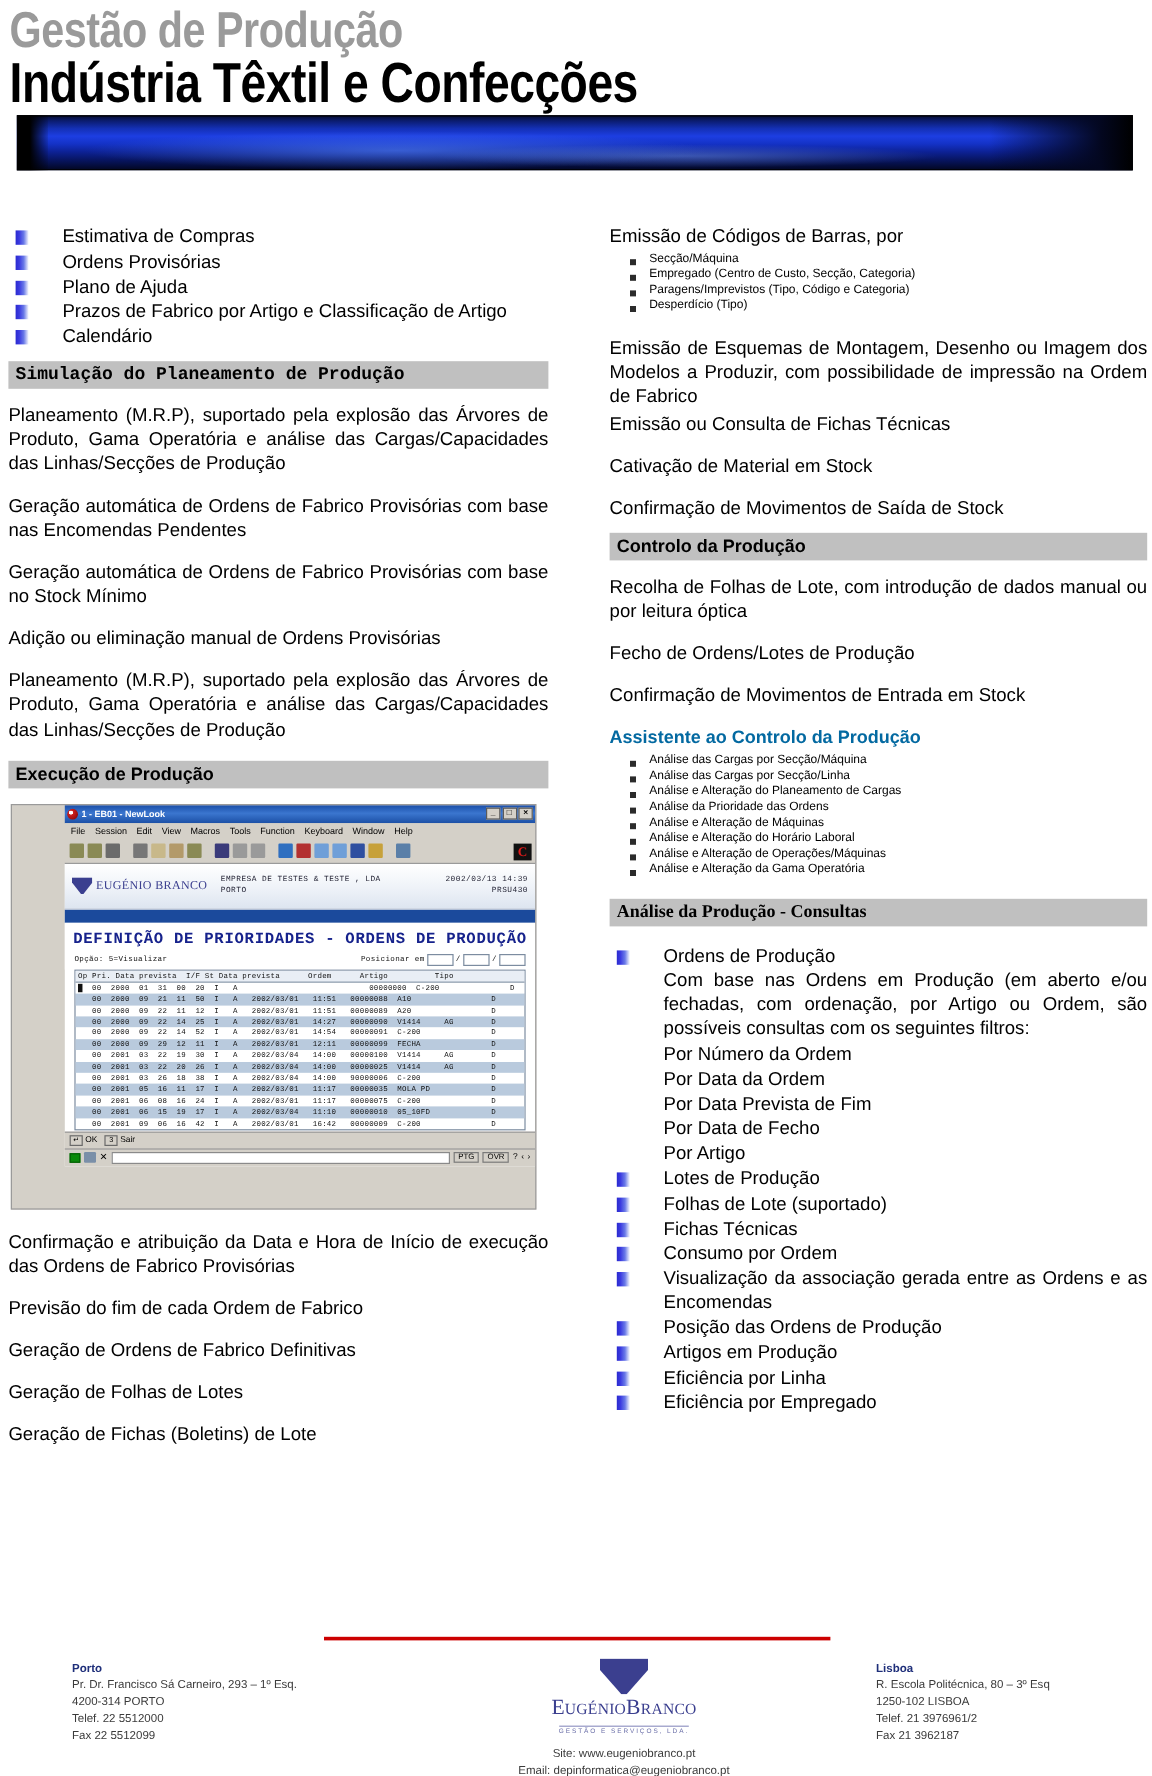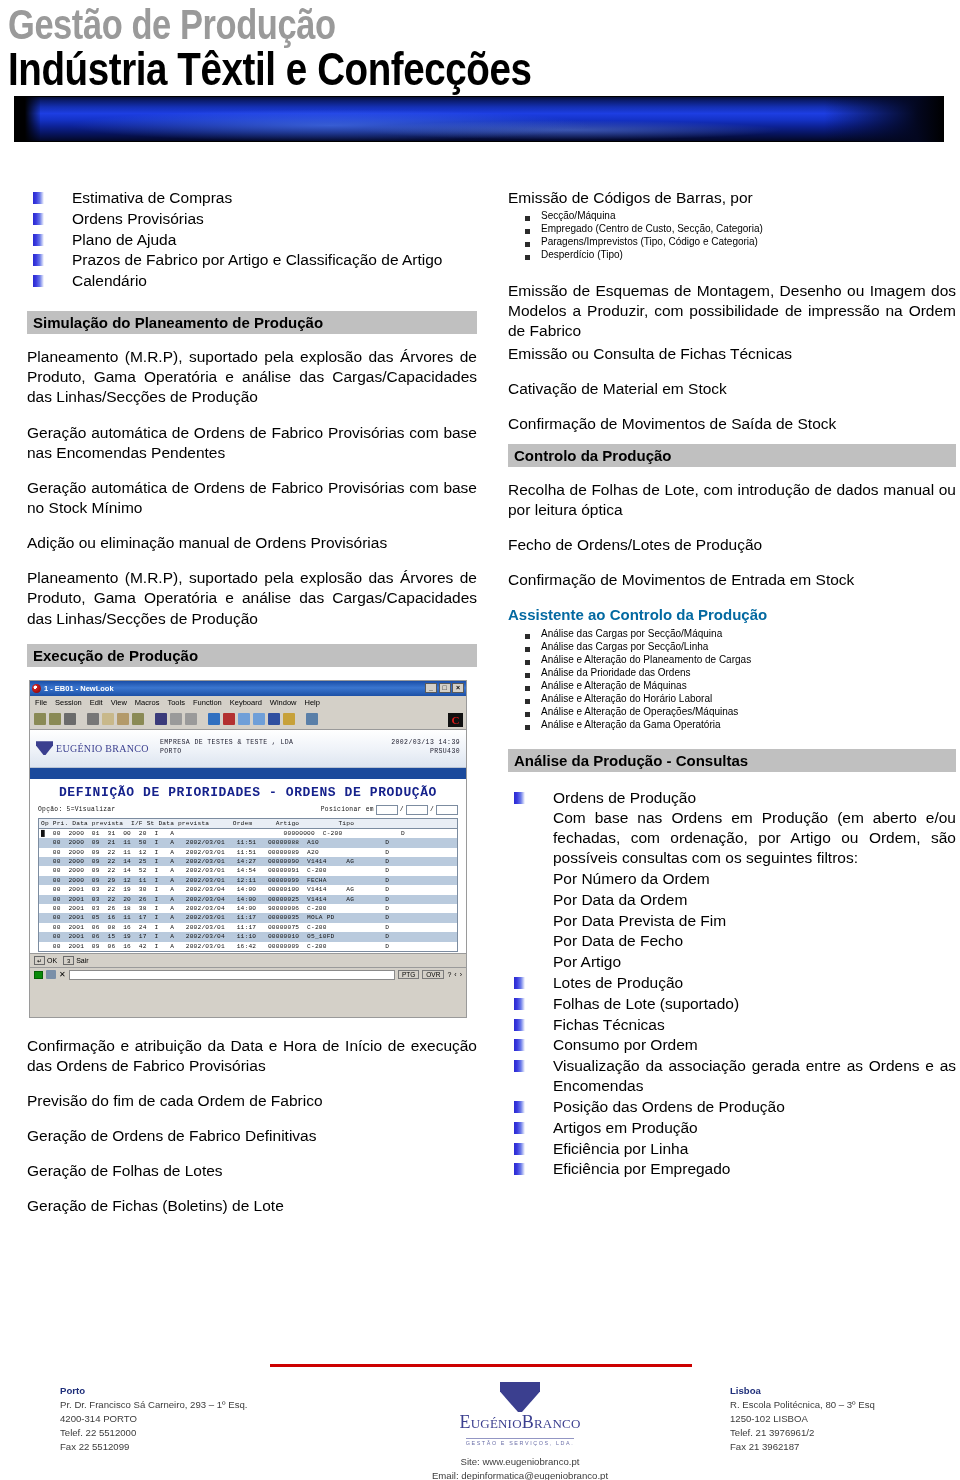"Estimativa de Compras" .col-left { left: 27px -> 7px }
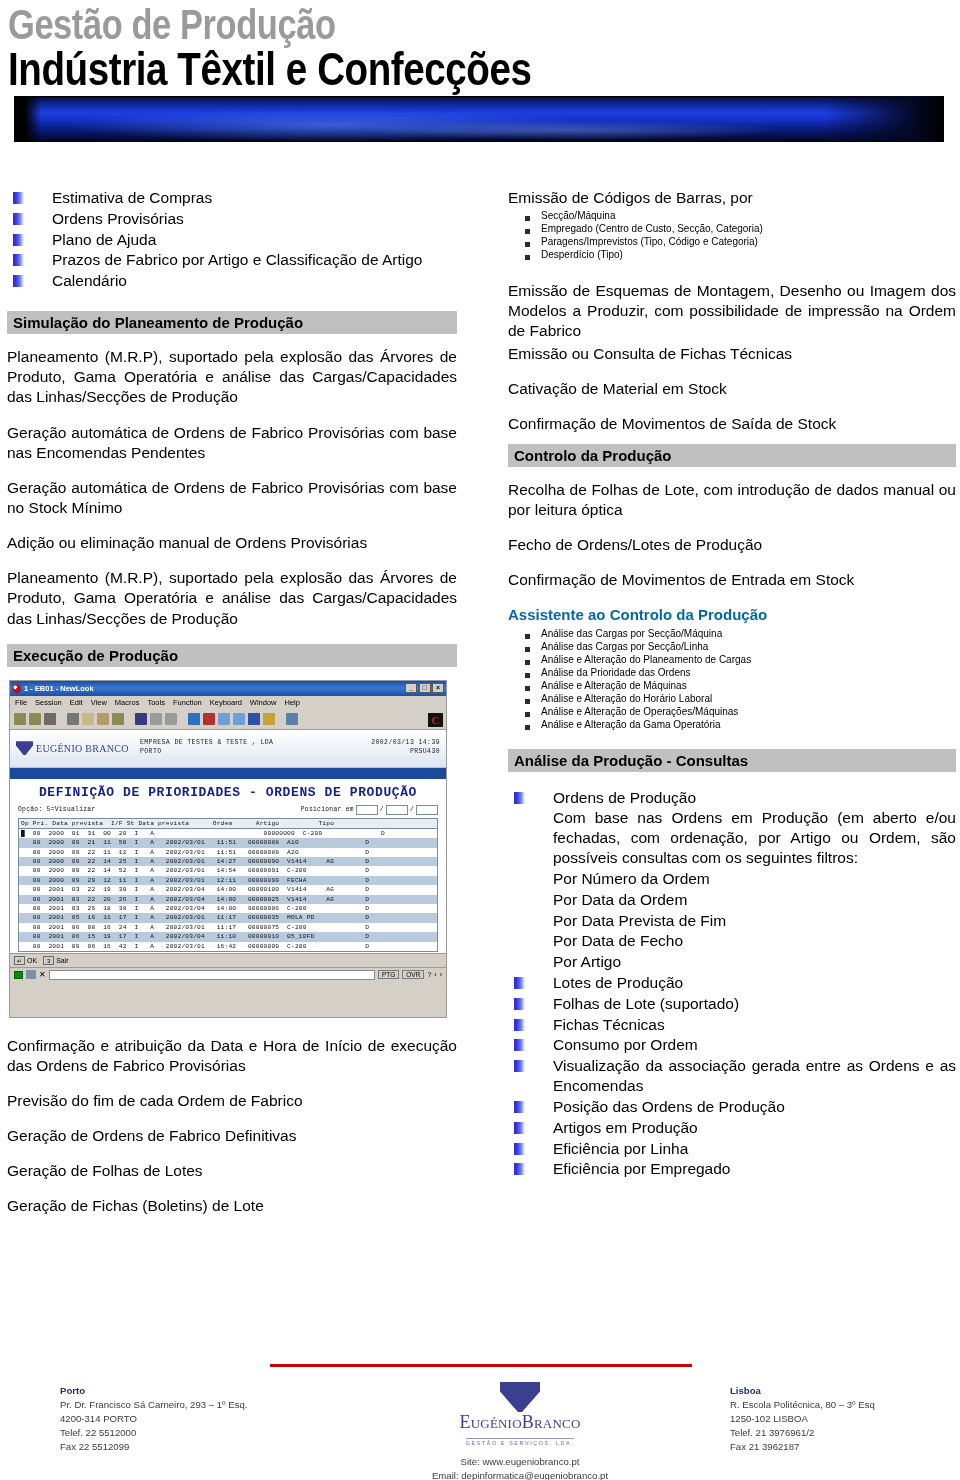"Simulação do Planeamento de Produção" div.secbar { font-family: none -> Liberation Mono, monospace; margin-top: 20px -> 10px }
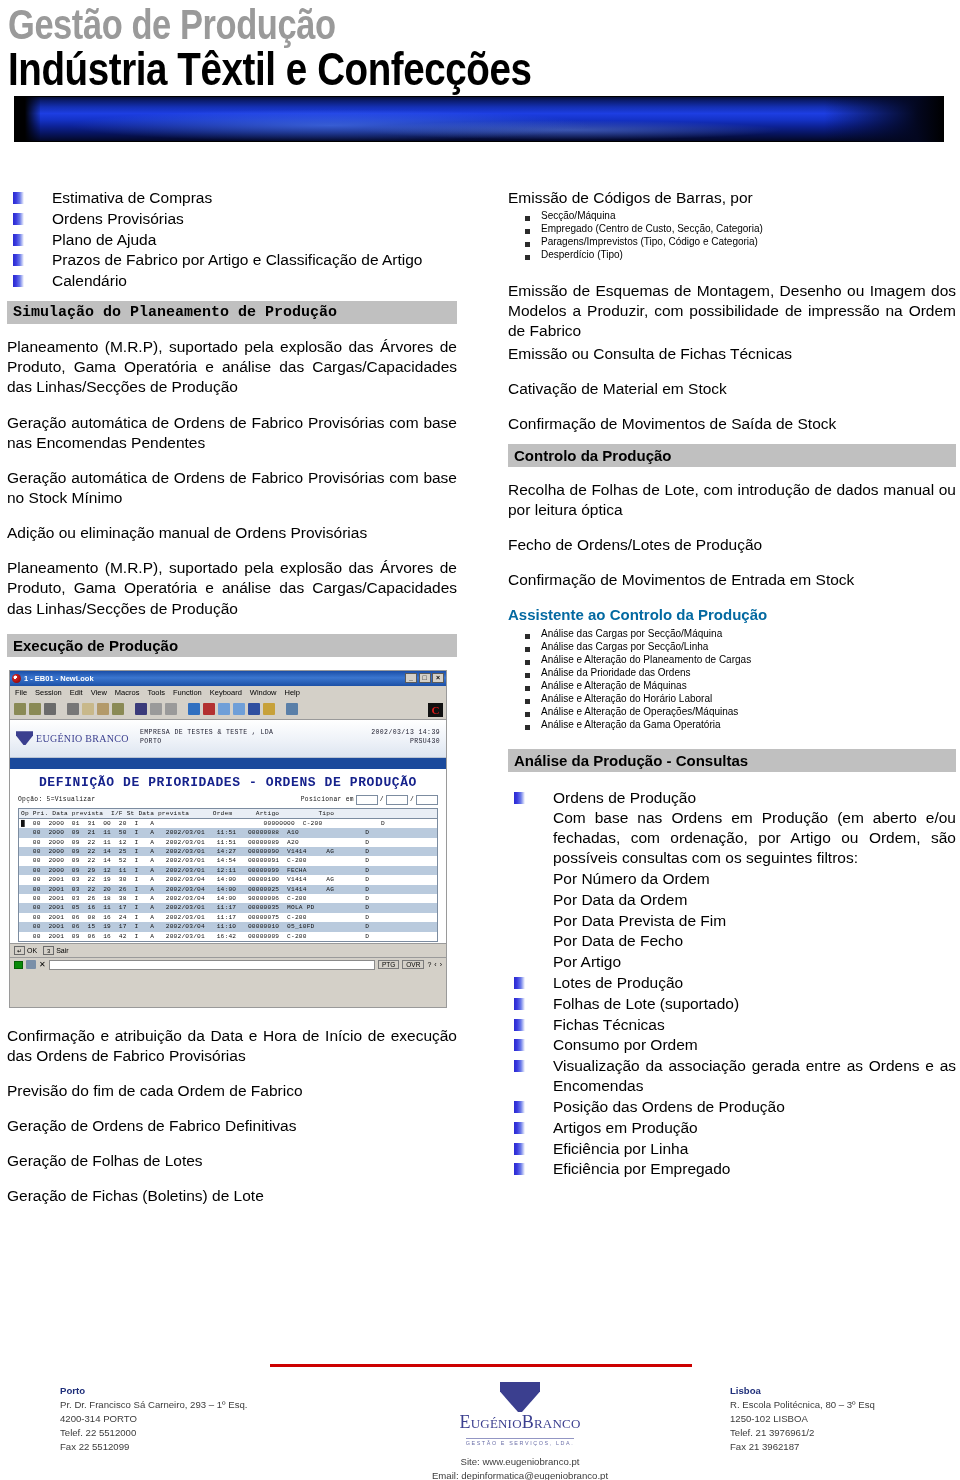"1 - EB01 - NewLook" .shot { padding-left: none -> 44px }
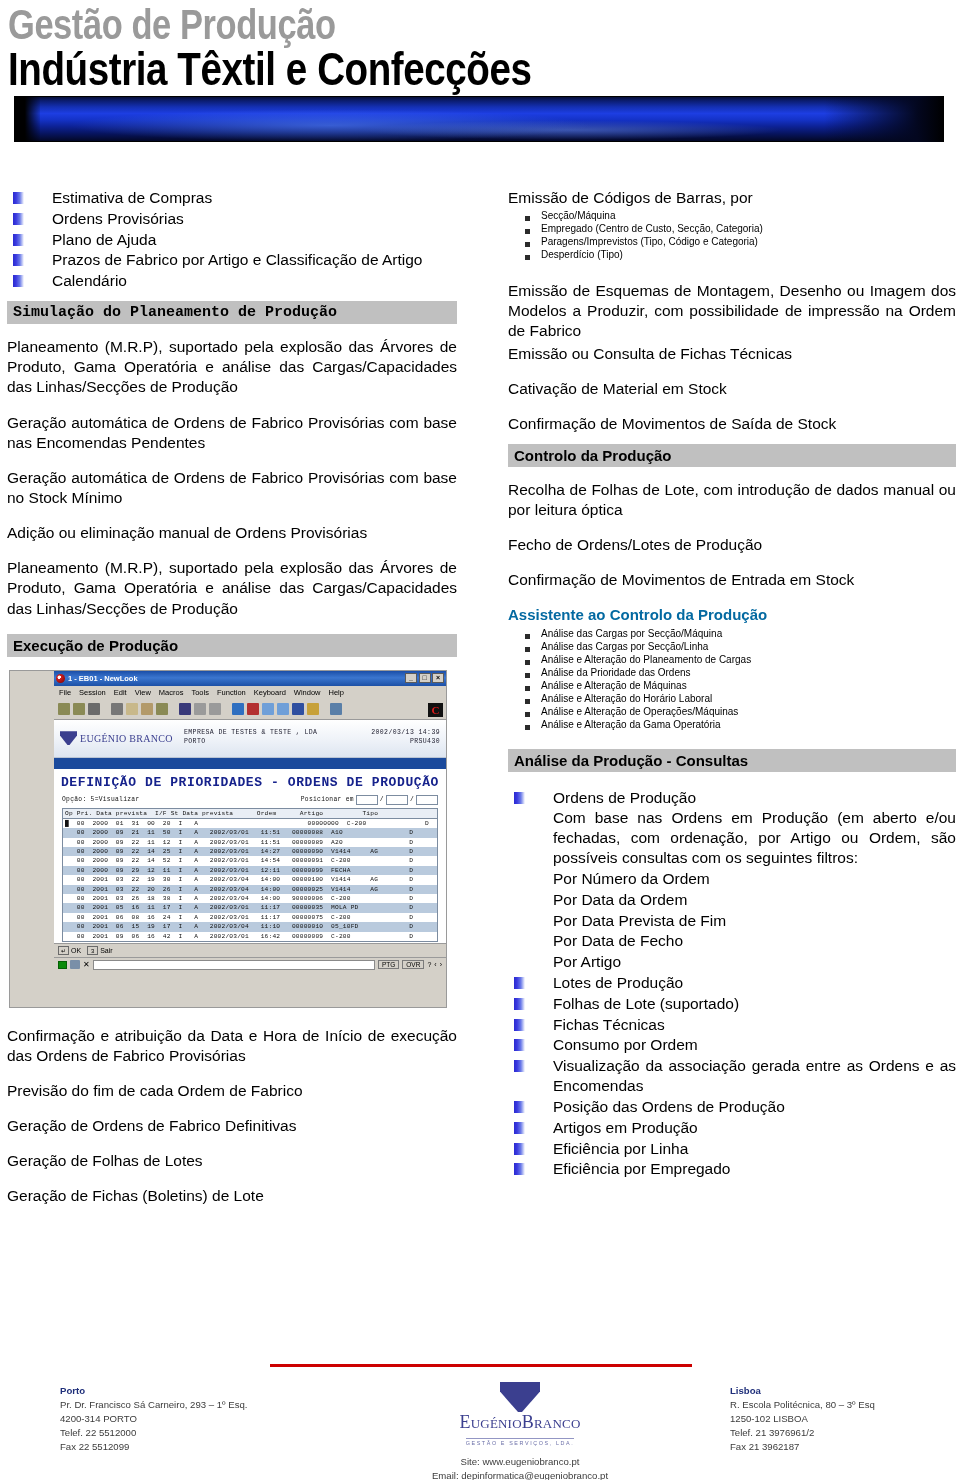"Análise da Produção - Consultas" div.secbar { font-family: none -> Liberation Serif, serif }
